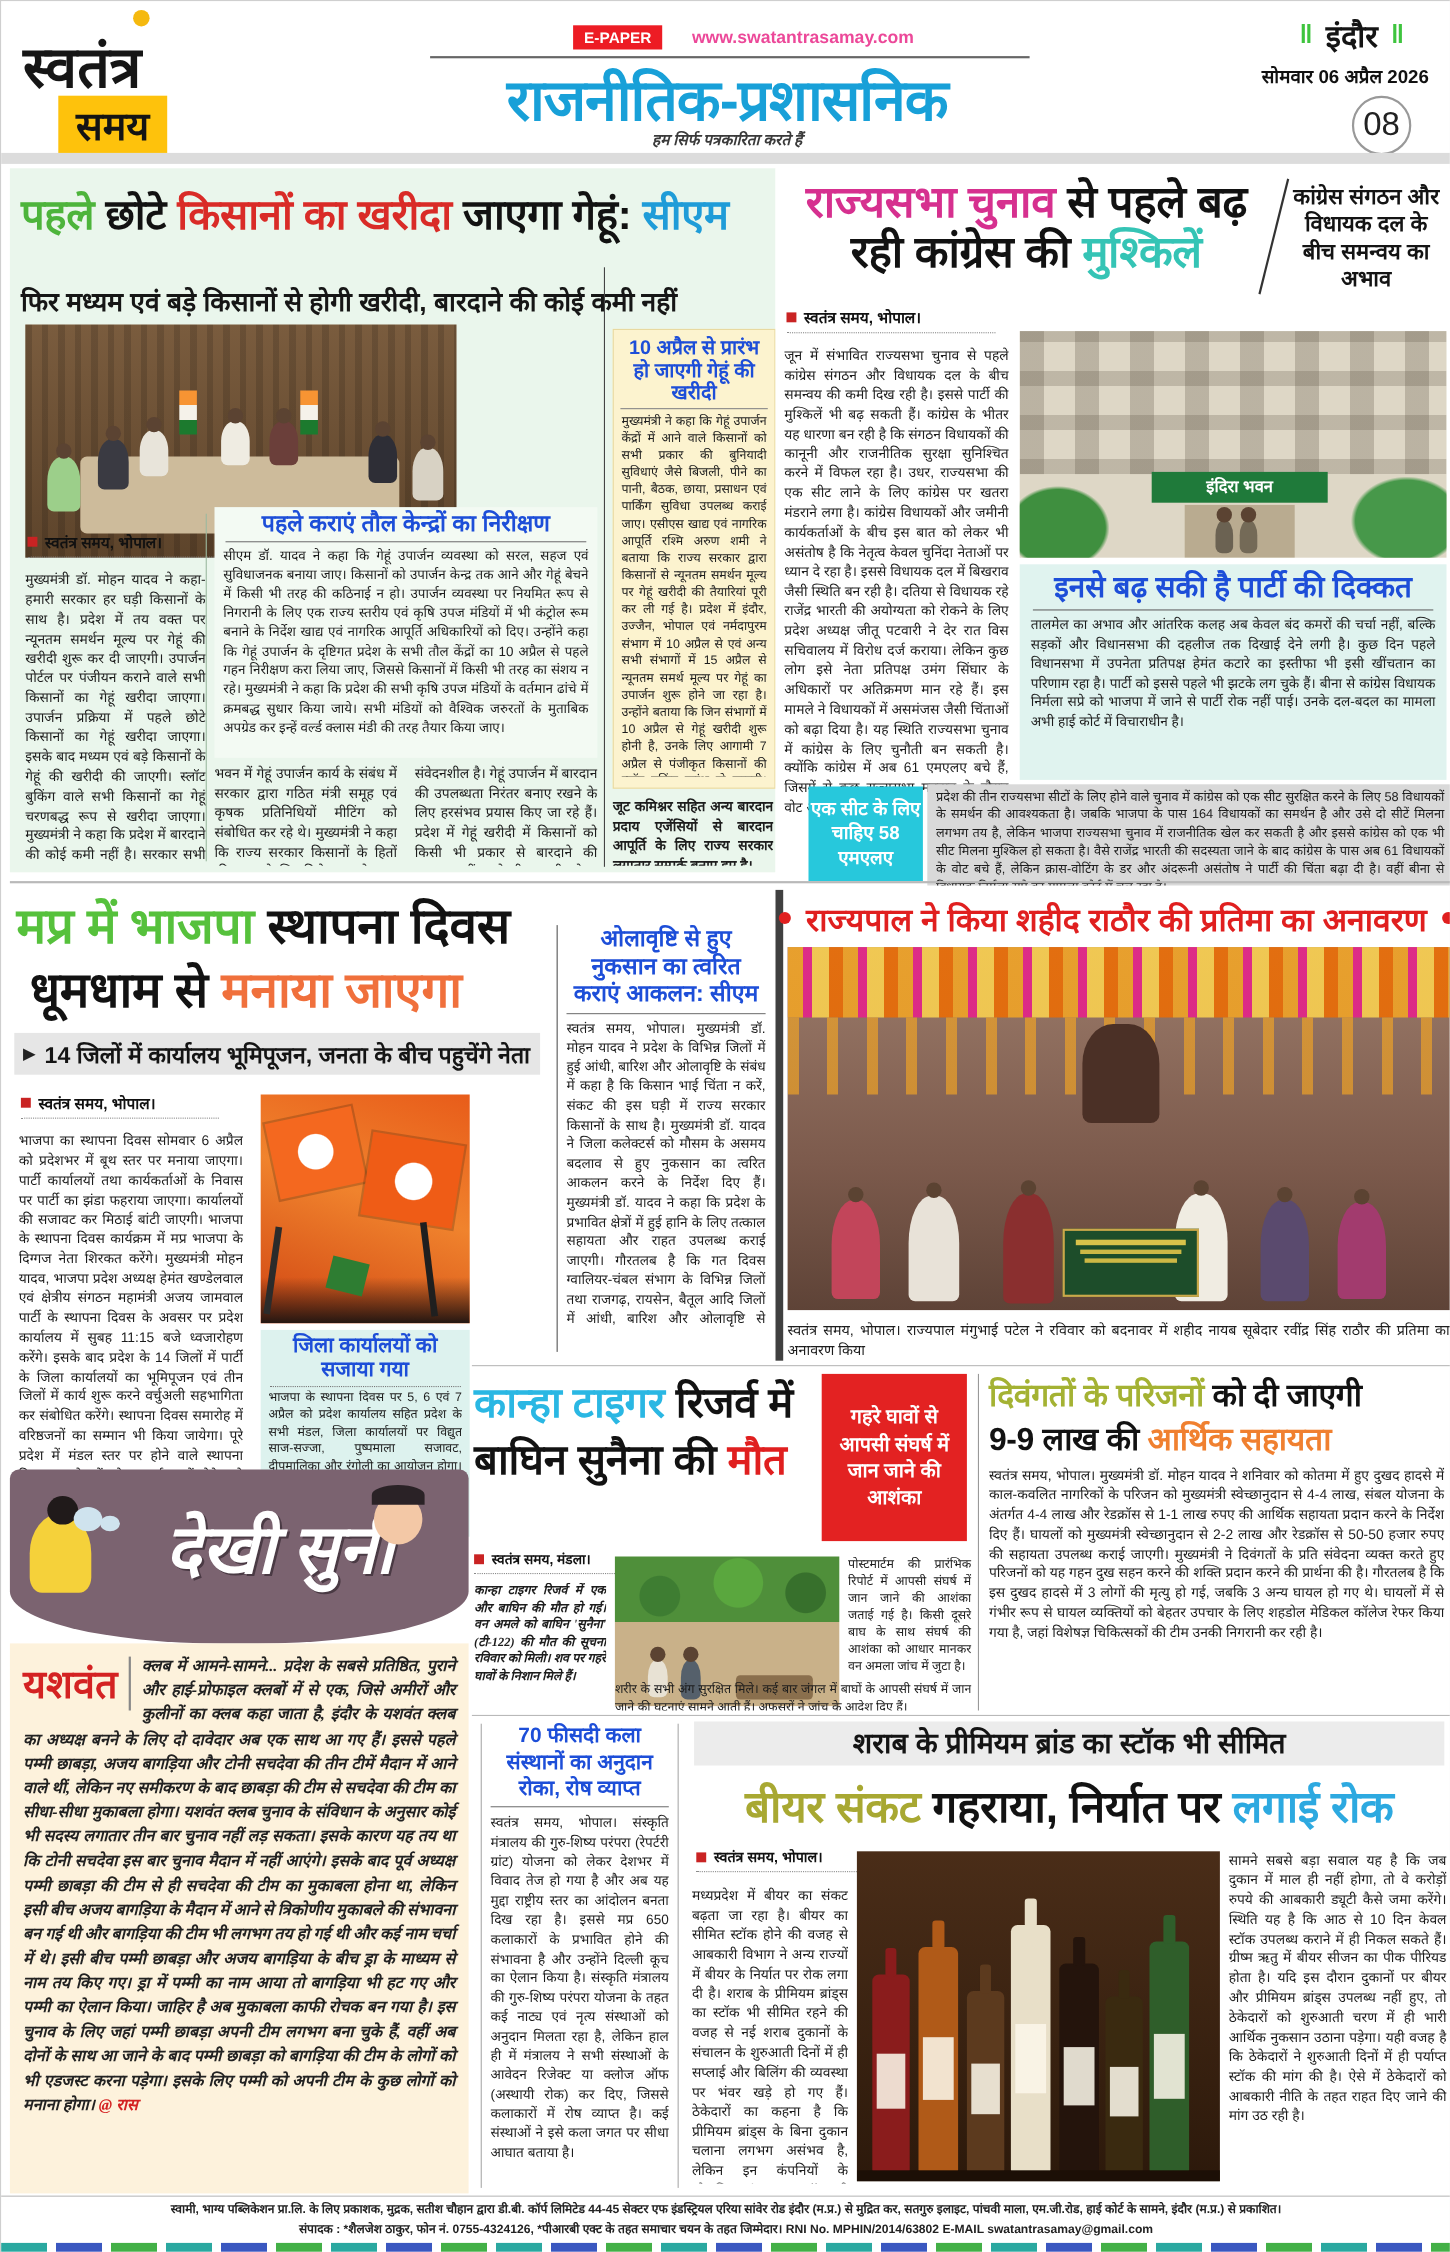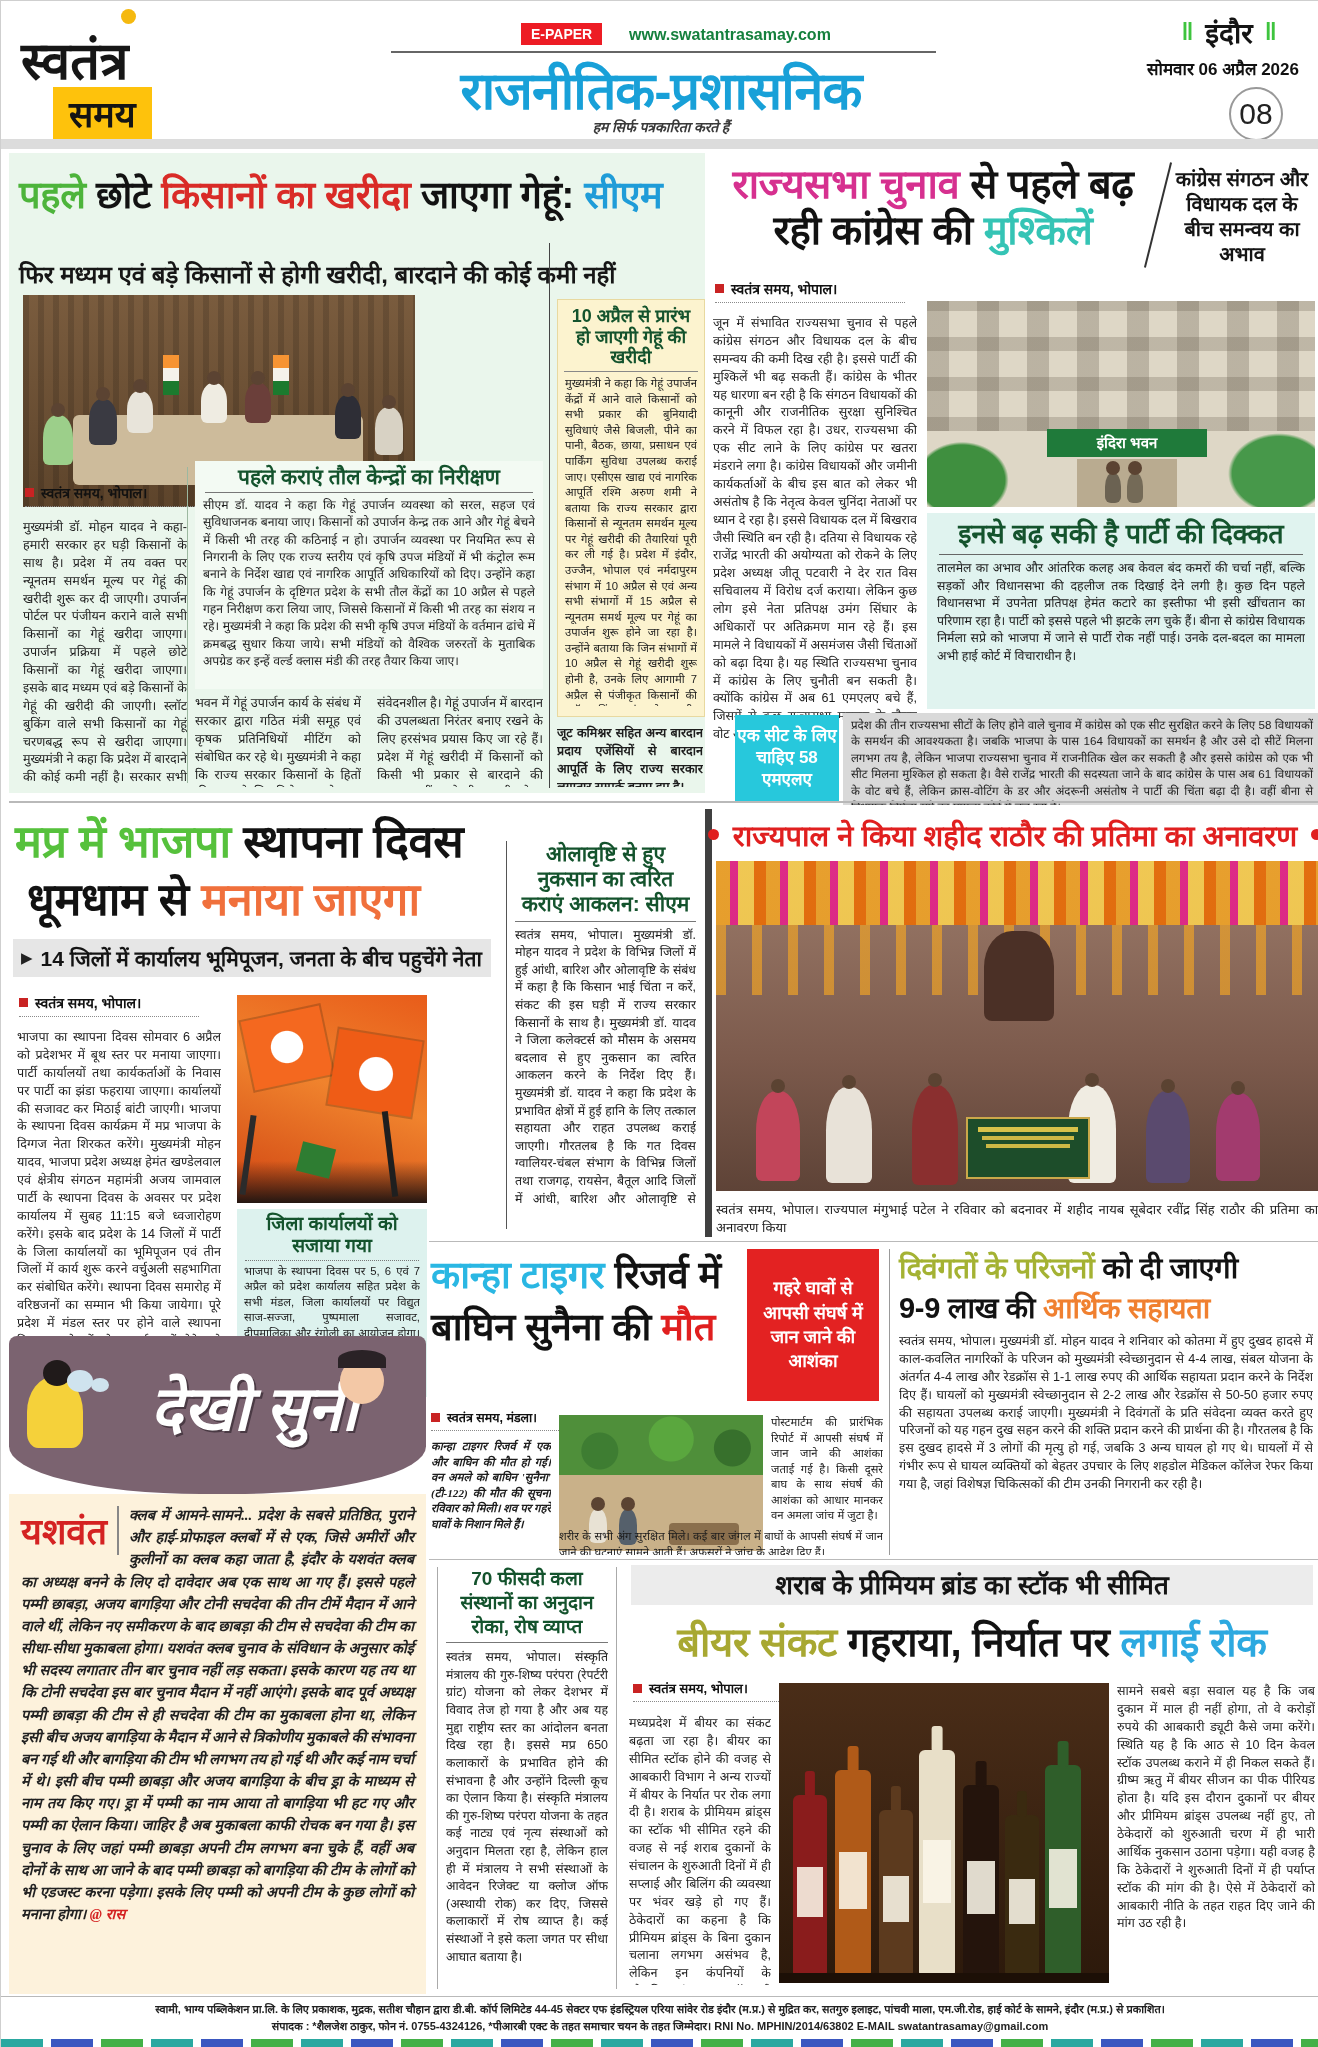"www.swatantrasamay.com" div.abs { color: #15803d -> #ec4899 }
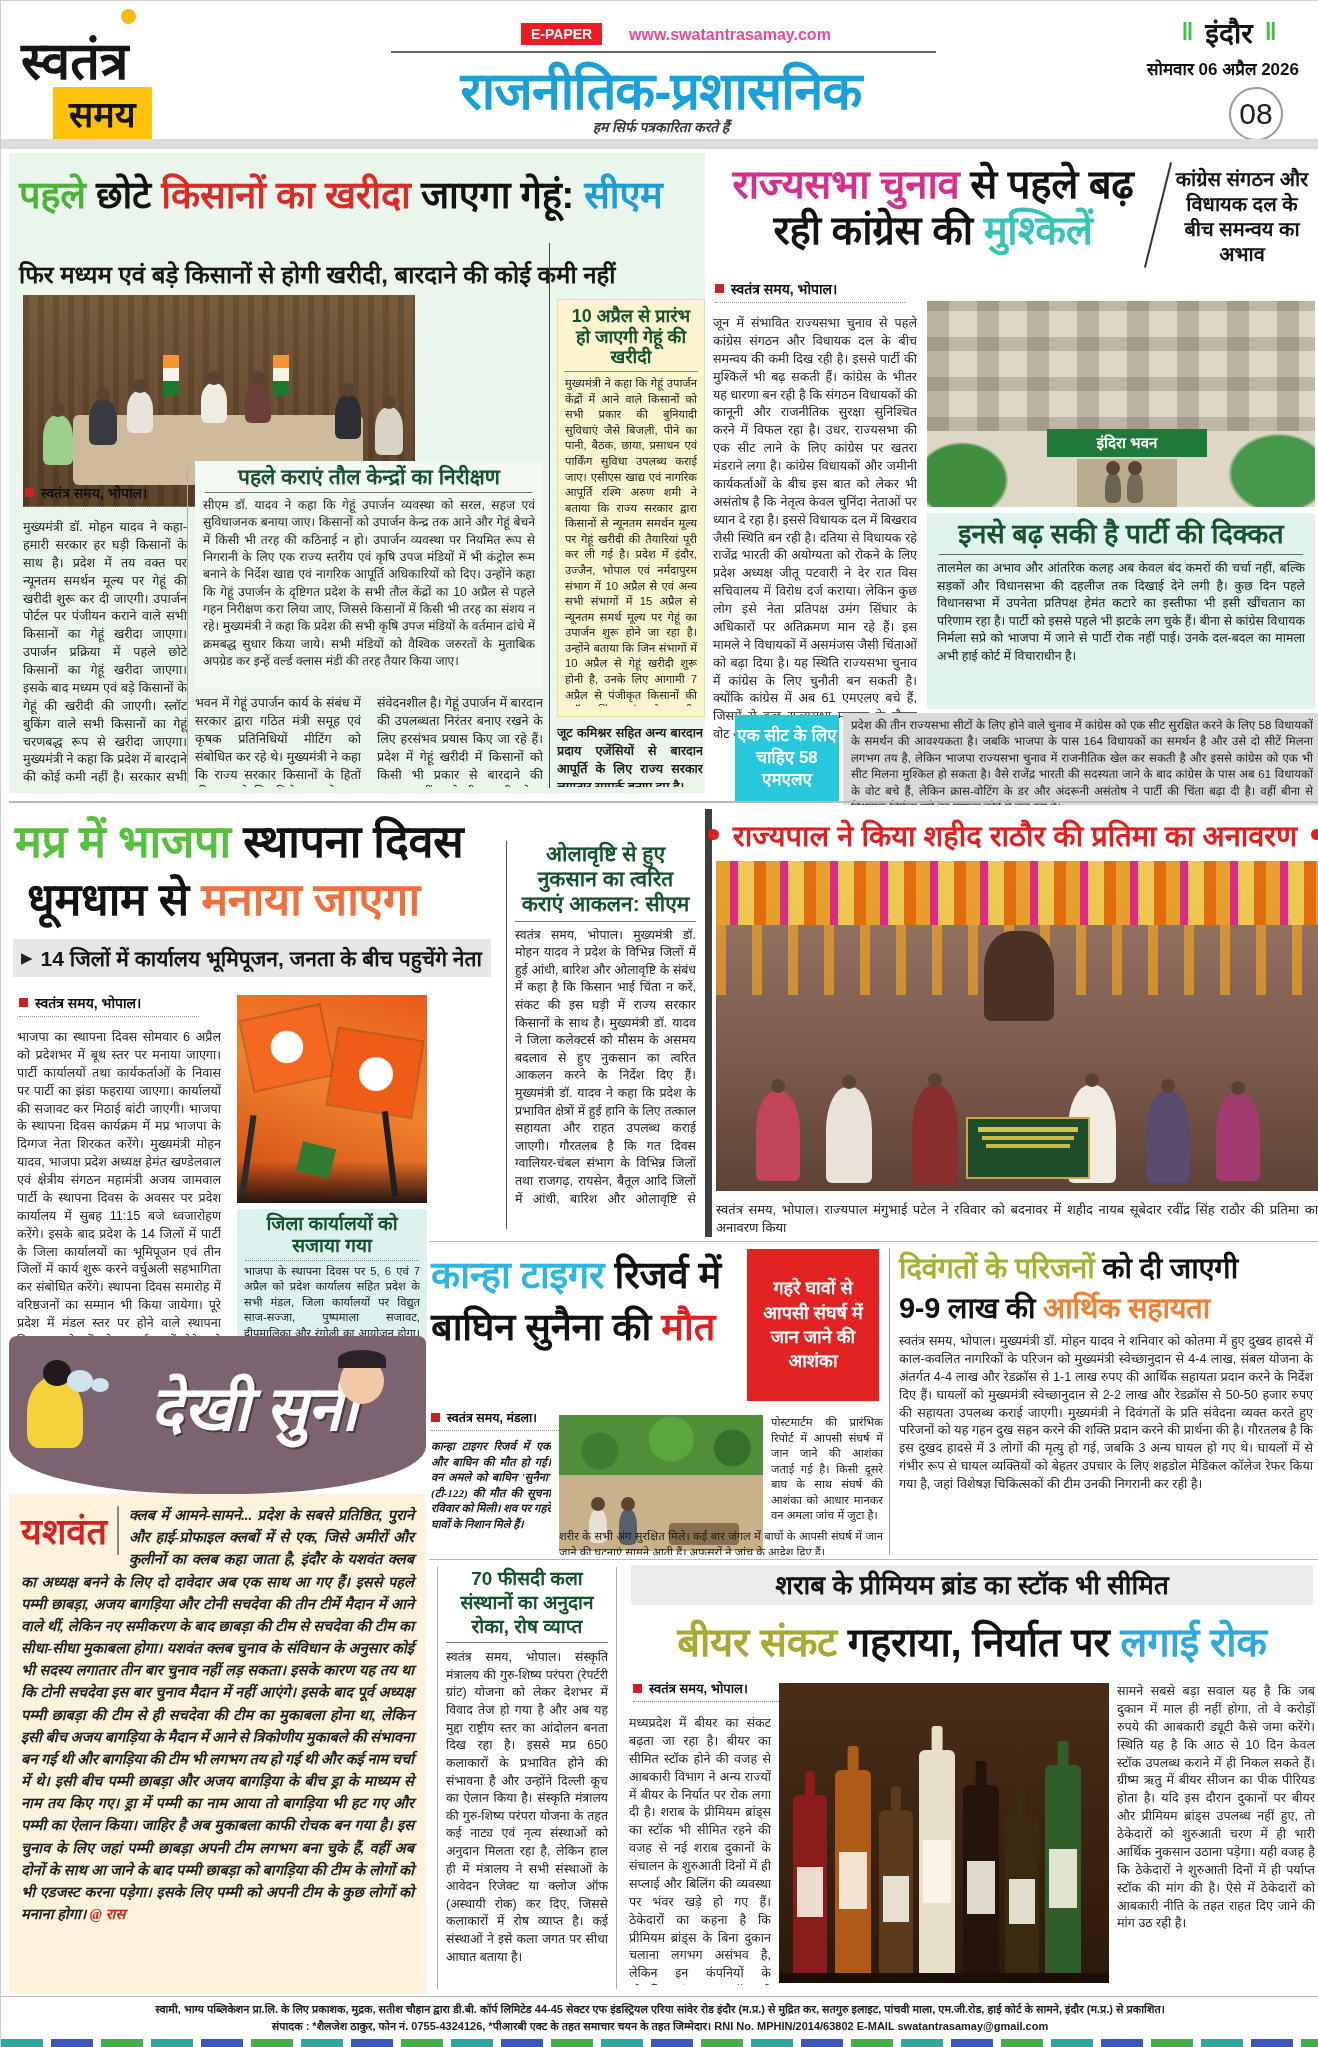"10 अप्रैल से प्रारंभ हो" .boxhead { color: #14532d -> #1d4ed8 }
